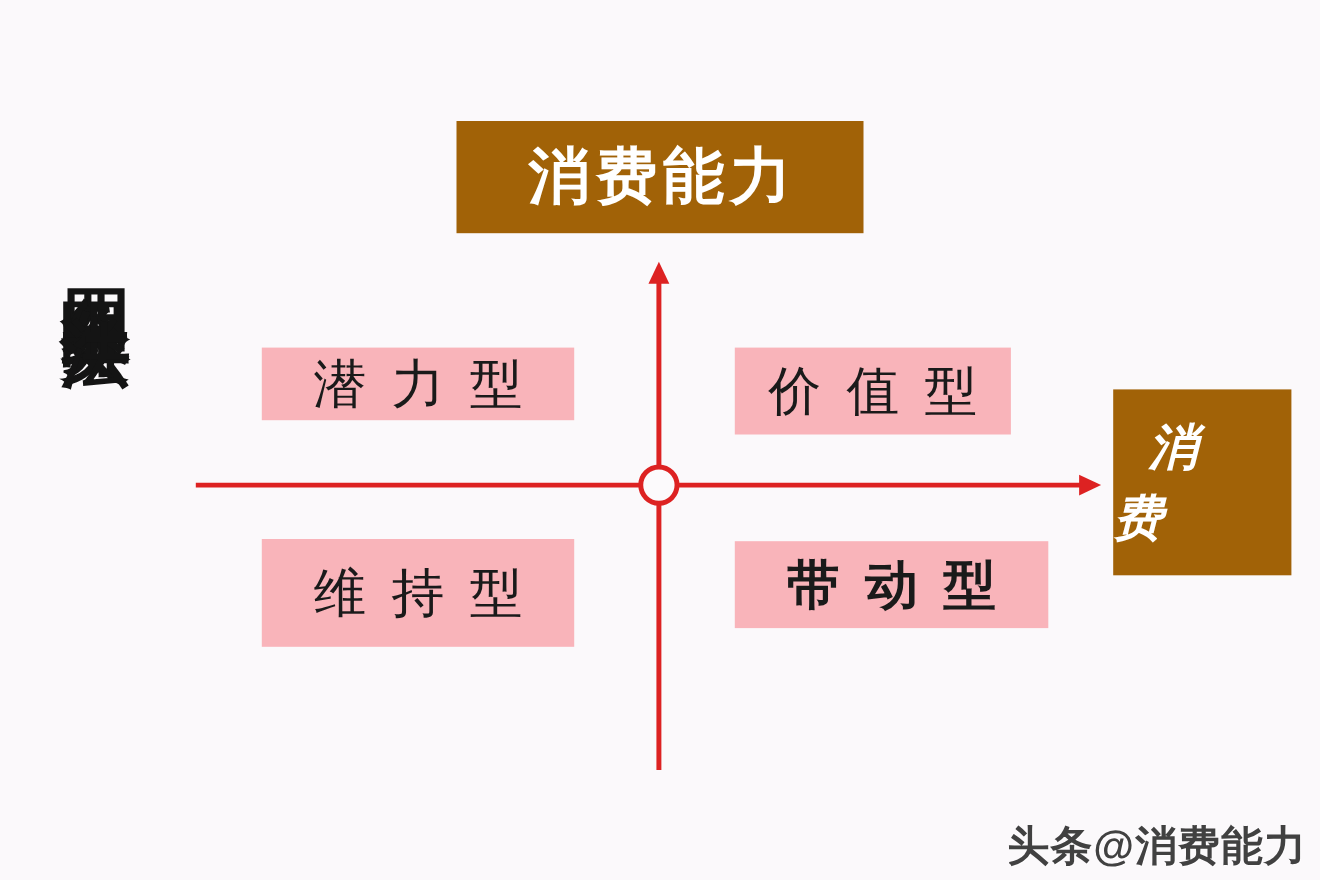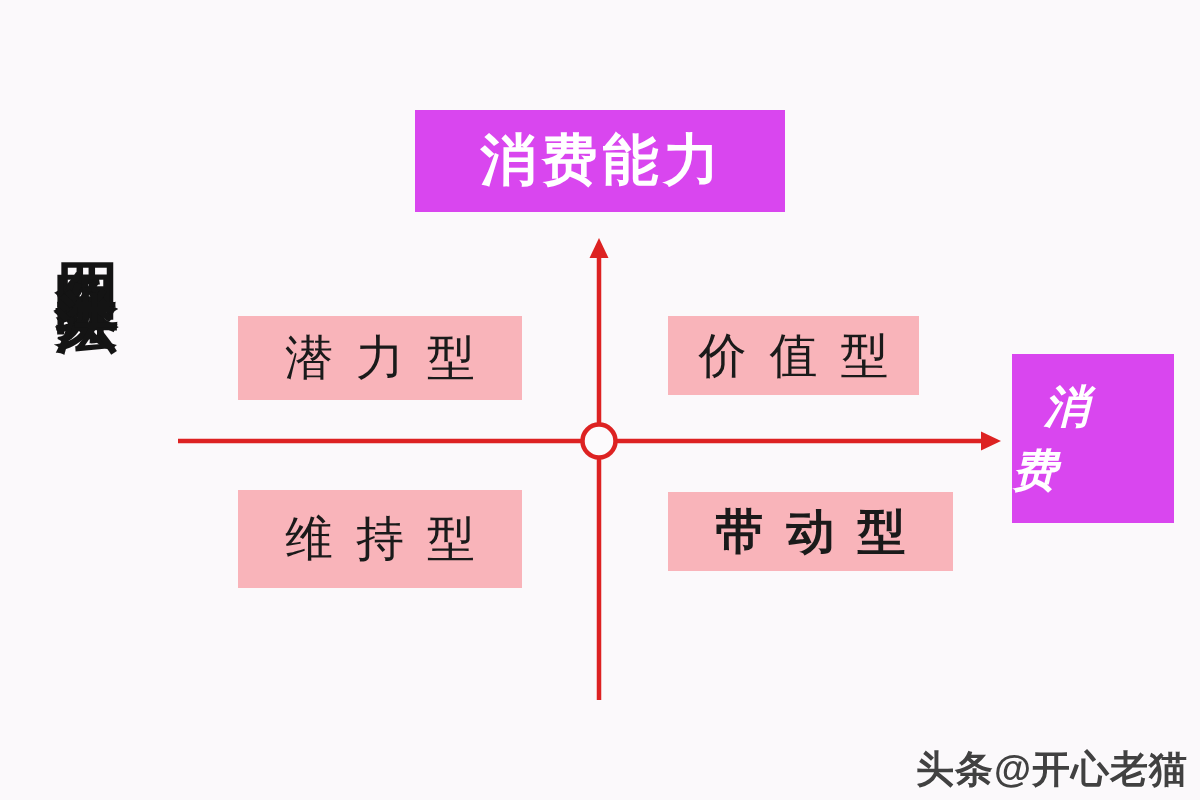"消费能力" .teal-box { background: #d946ef -> #a16207 }
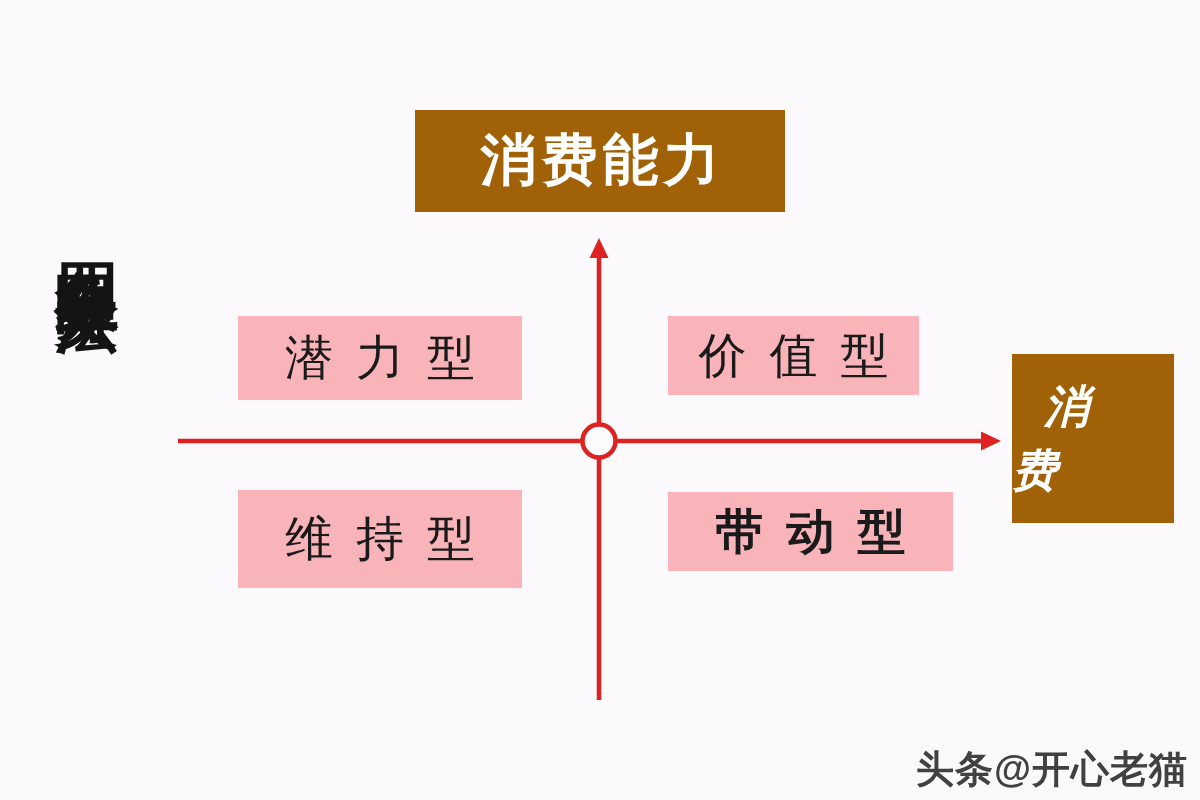"潜力型" .pink-box.q-top-left { height: 84px -> 66px }
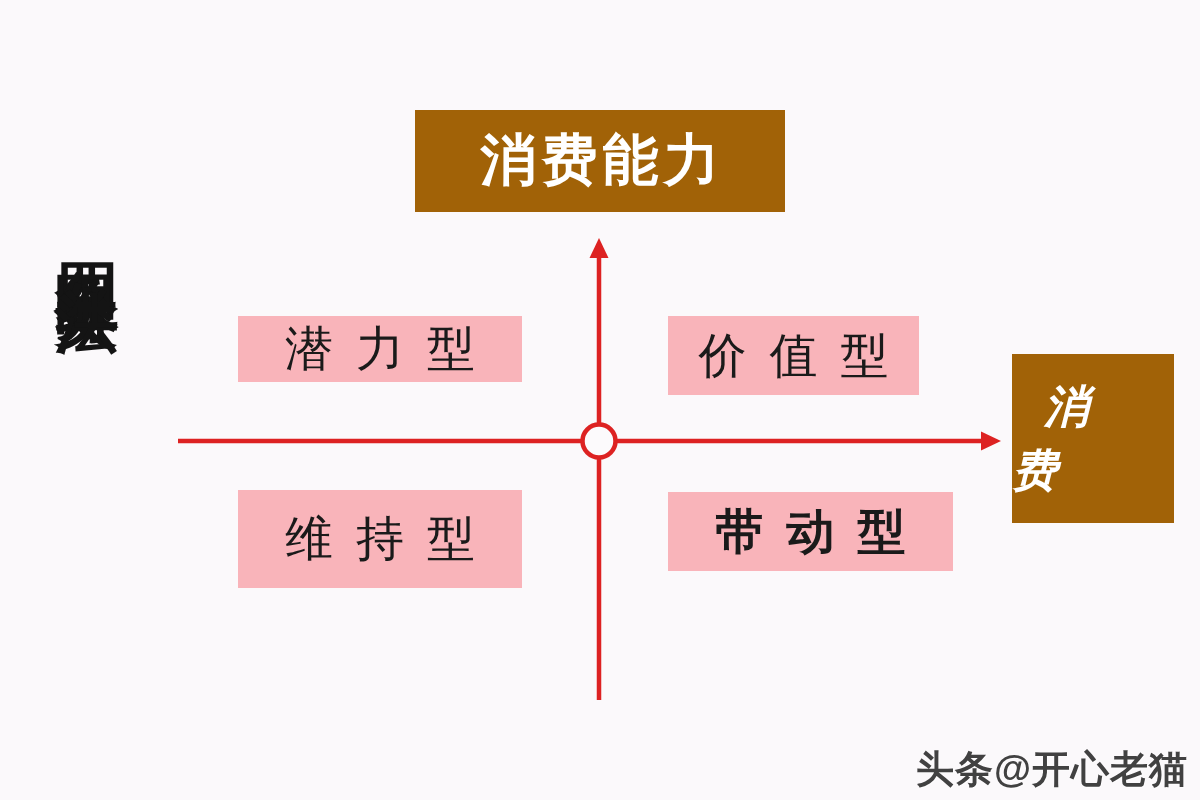"头条@开心老猫" div.watermark { text: @开心老猫 -> @消费能力 }
